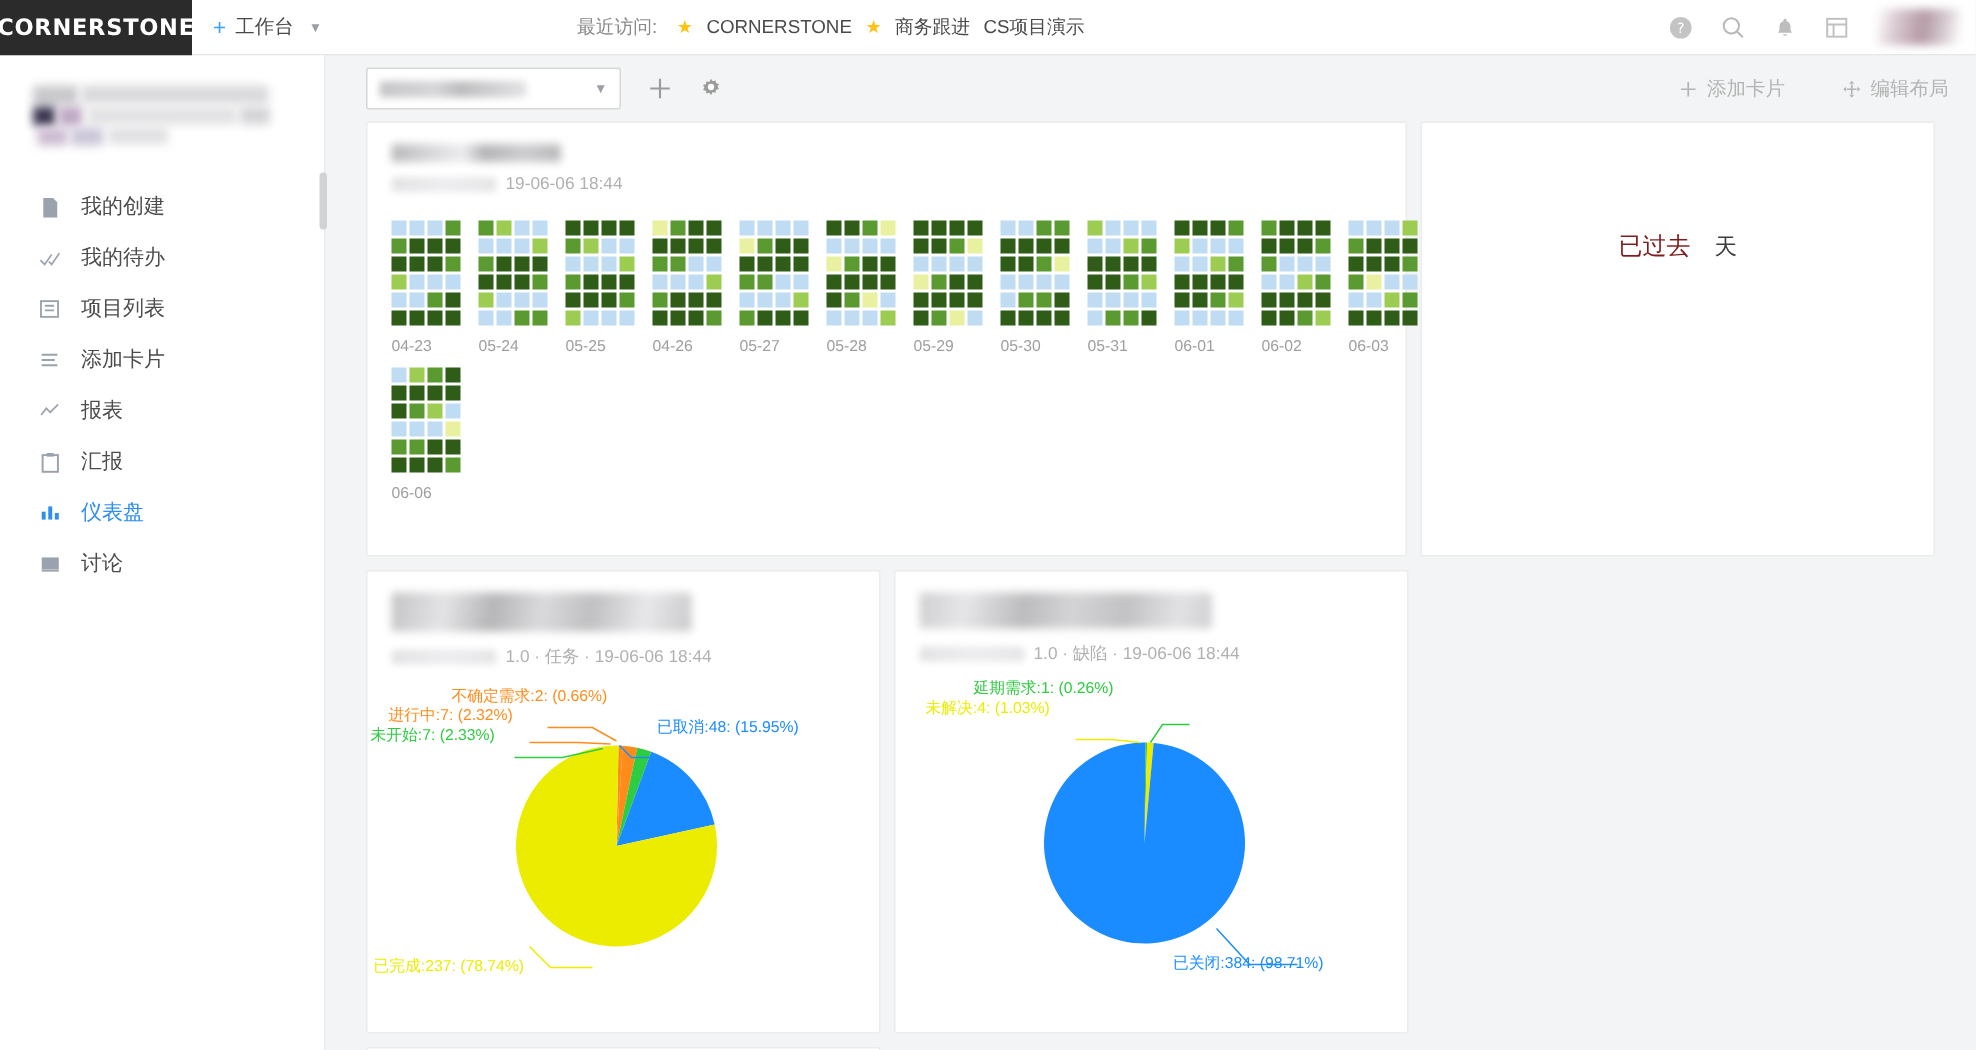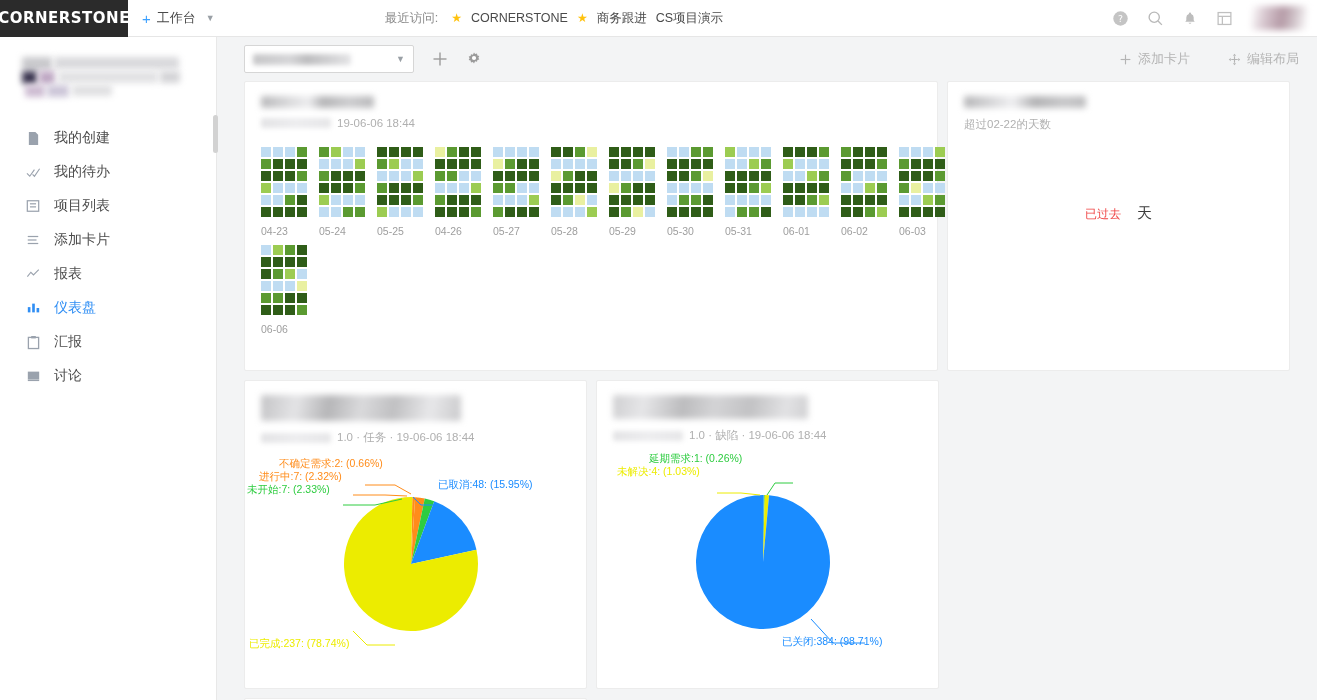"超过02-22的天数" div.card-head { html: <div> <div></div> <div> <span>超过02-22的天数</span> </div> </div> -> none }
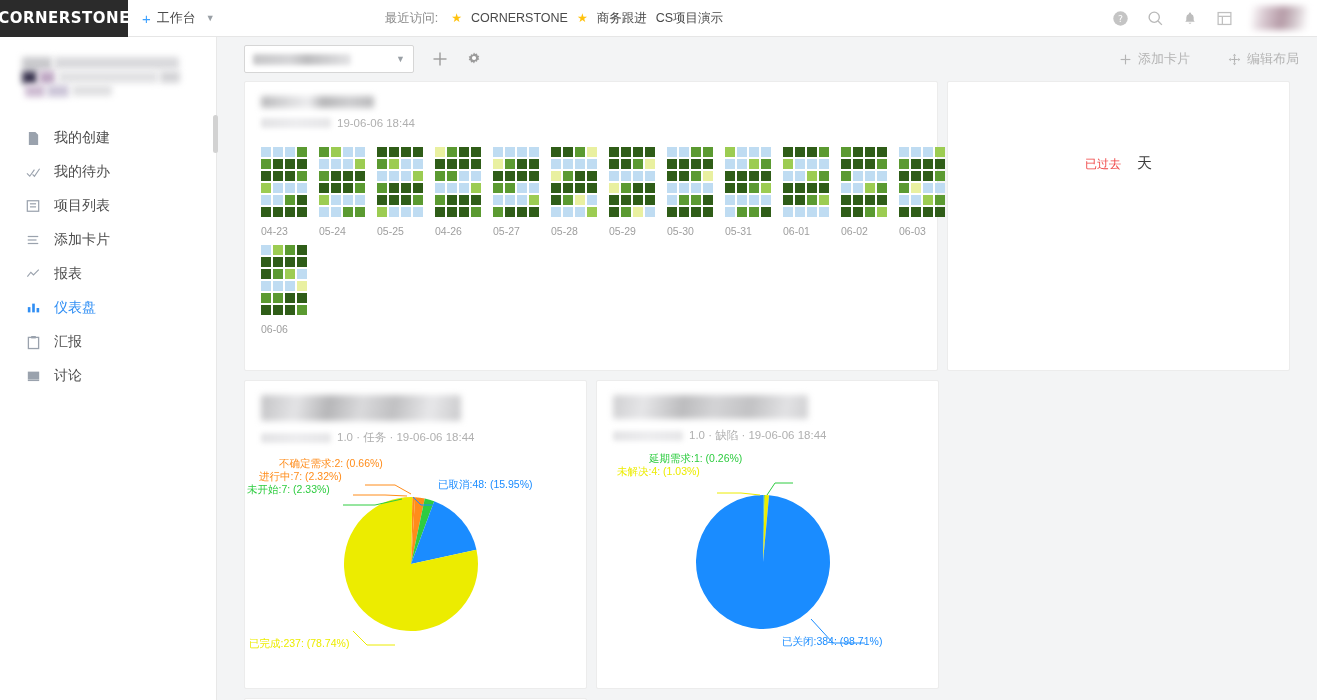"已过去" .days-pre { color: #ef4444 -> #7f1d1d; font-size: 12px -> 16px }
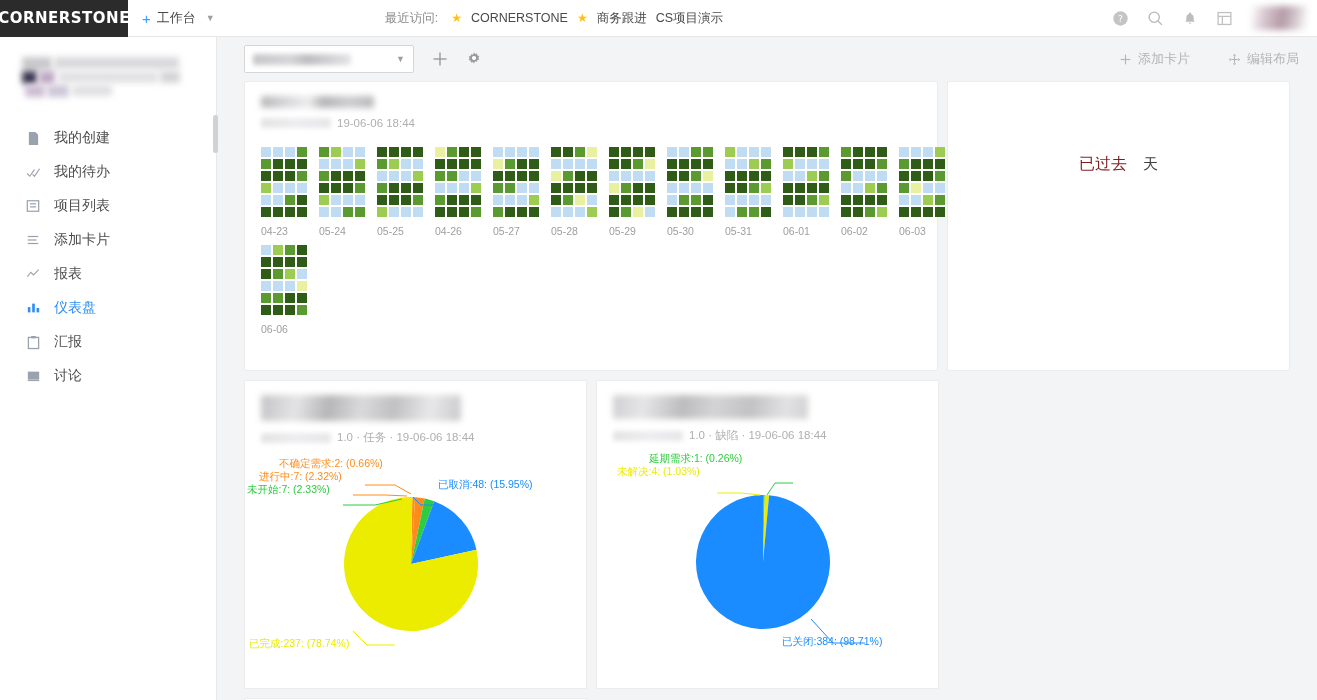"仪表盘" div.nav-item { order: before "汇报" -> after "汇报" }
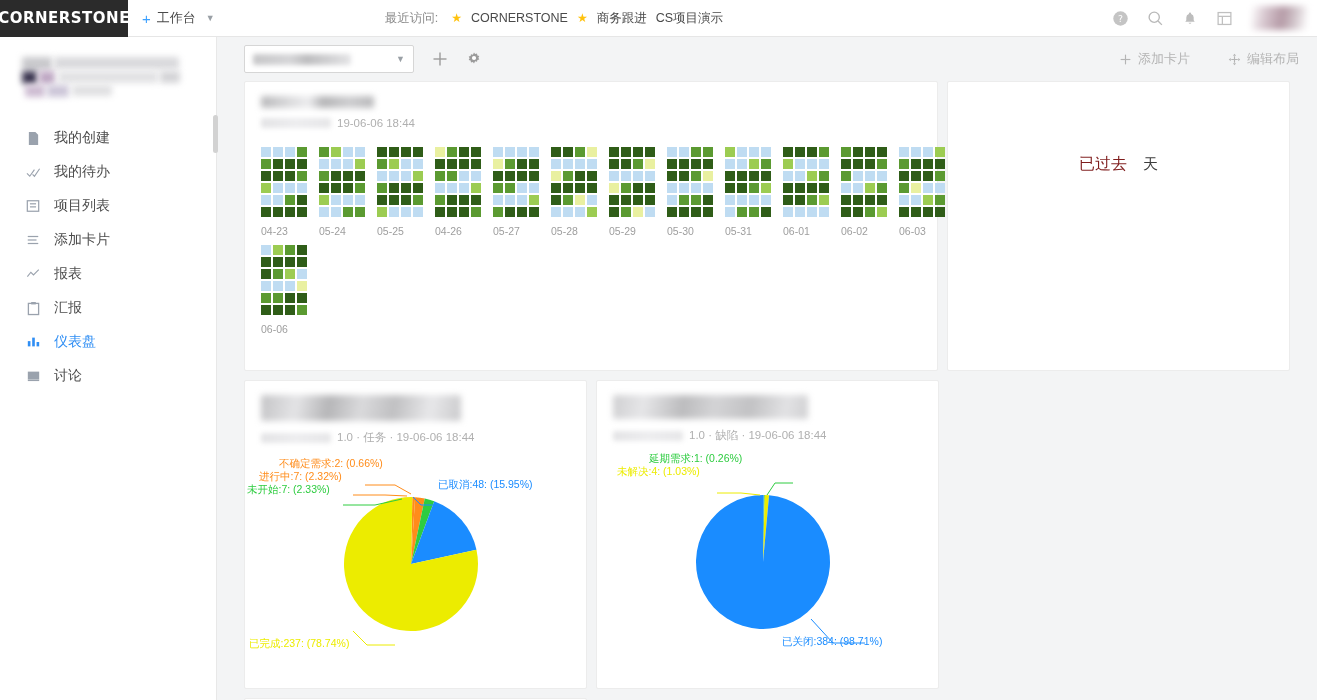"不确定需求:2: (0.66%)" span.lbl-txt { left: 34px -> 56px }
